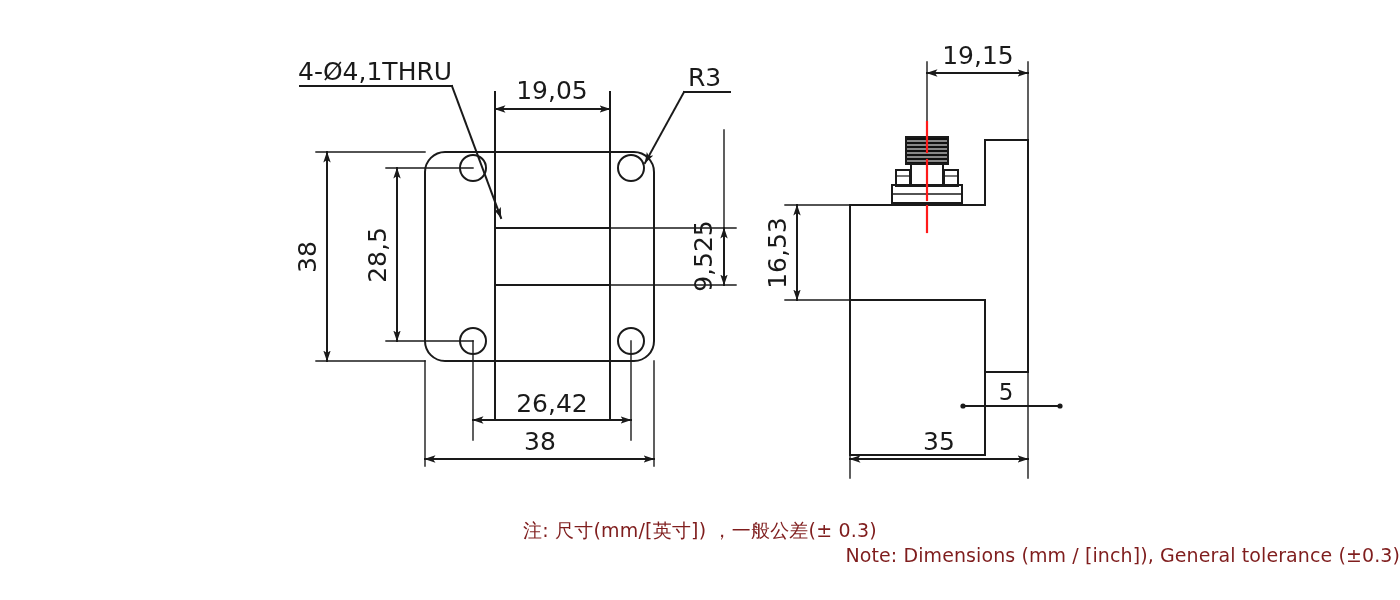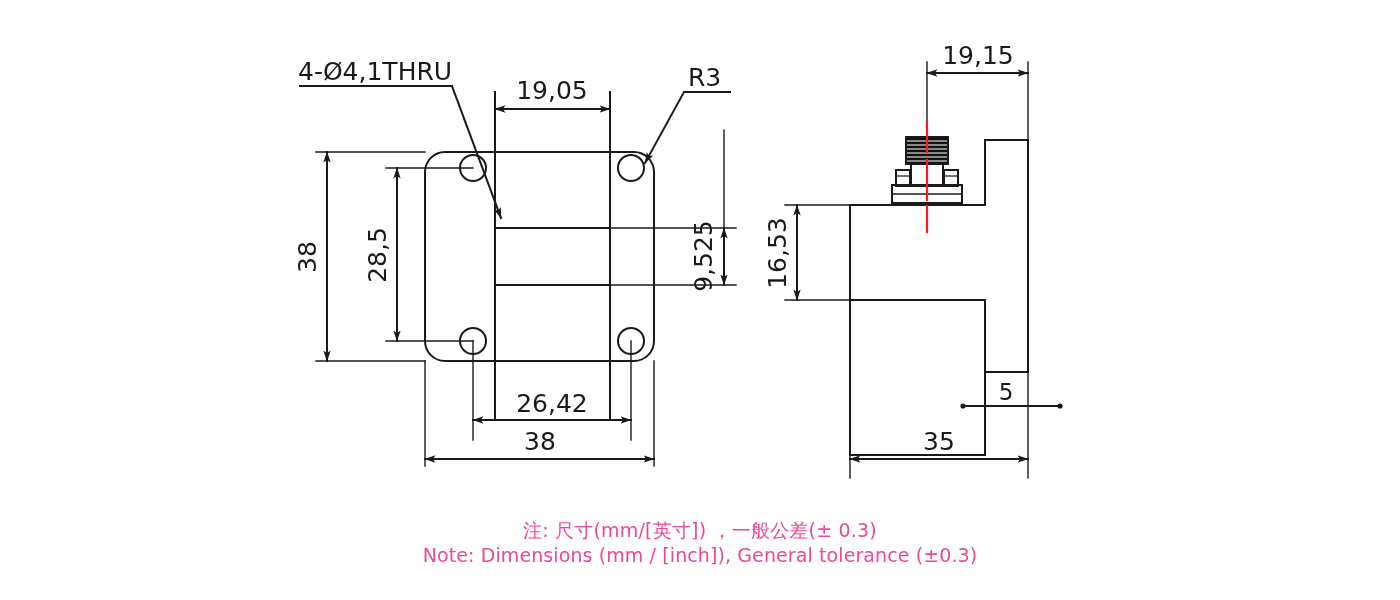"注: 尺寸(mm/[英寸]) ，一般公差(± 0.3)" .note { color: #ec4899 -> #7f1d1d }
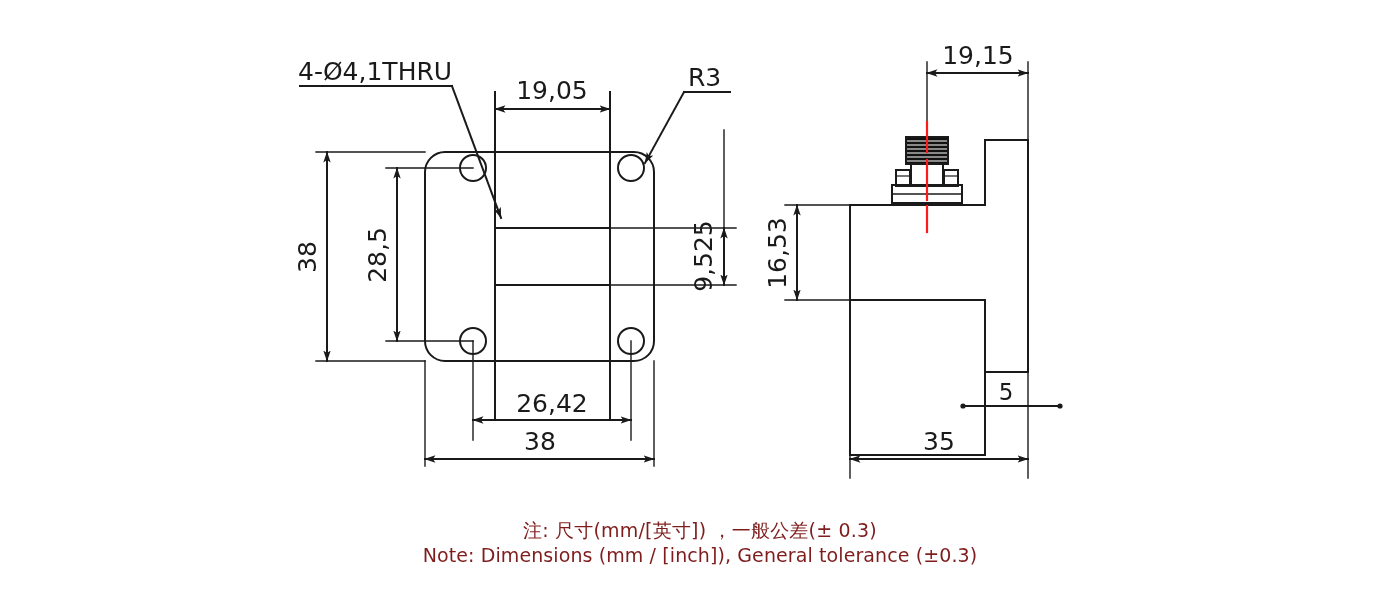"Note: Dimensions (mm / [inch])," .note-en { text-align: none -> right }
